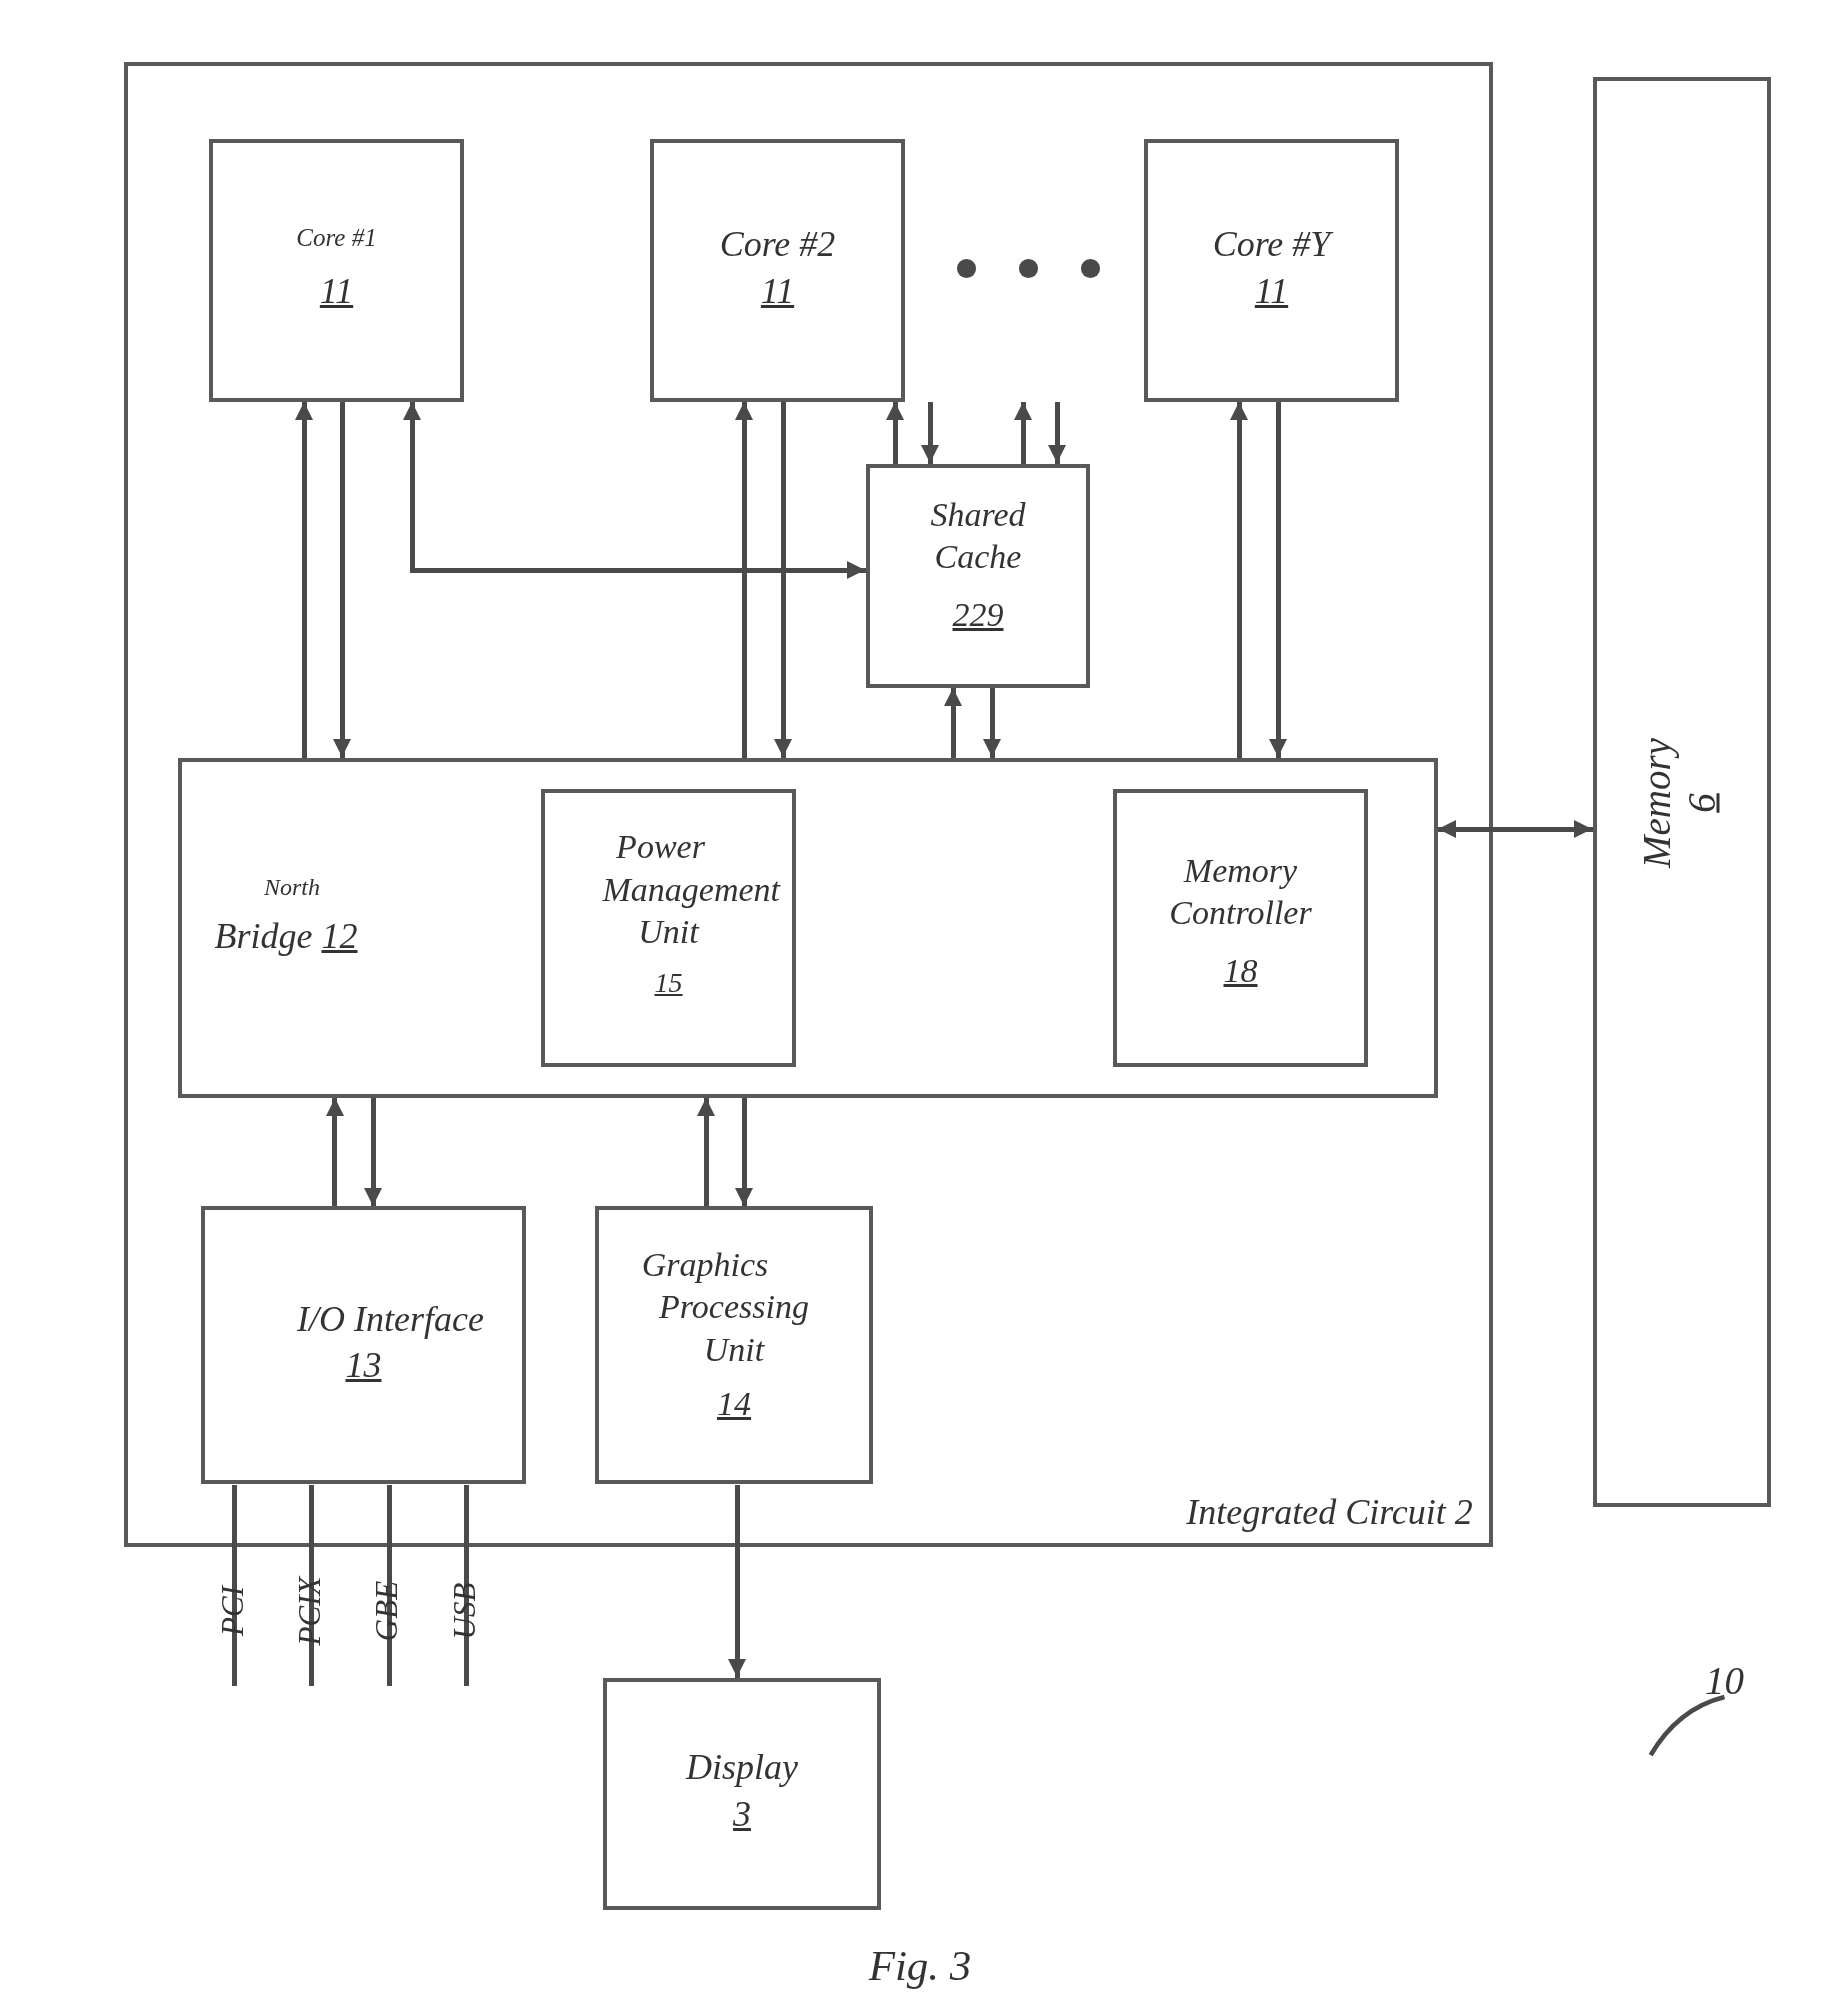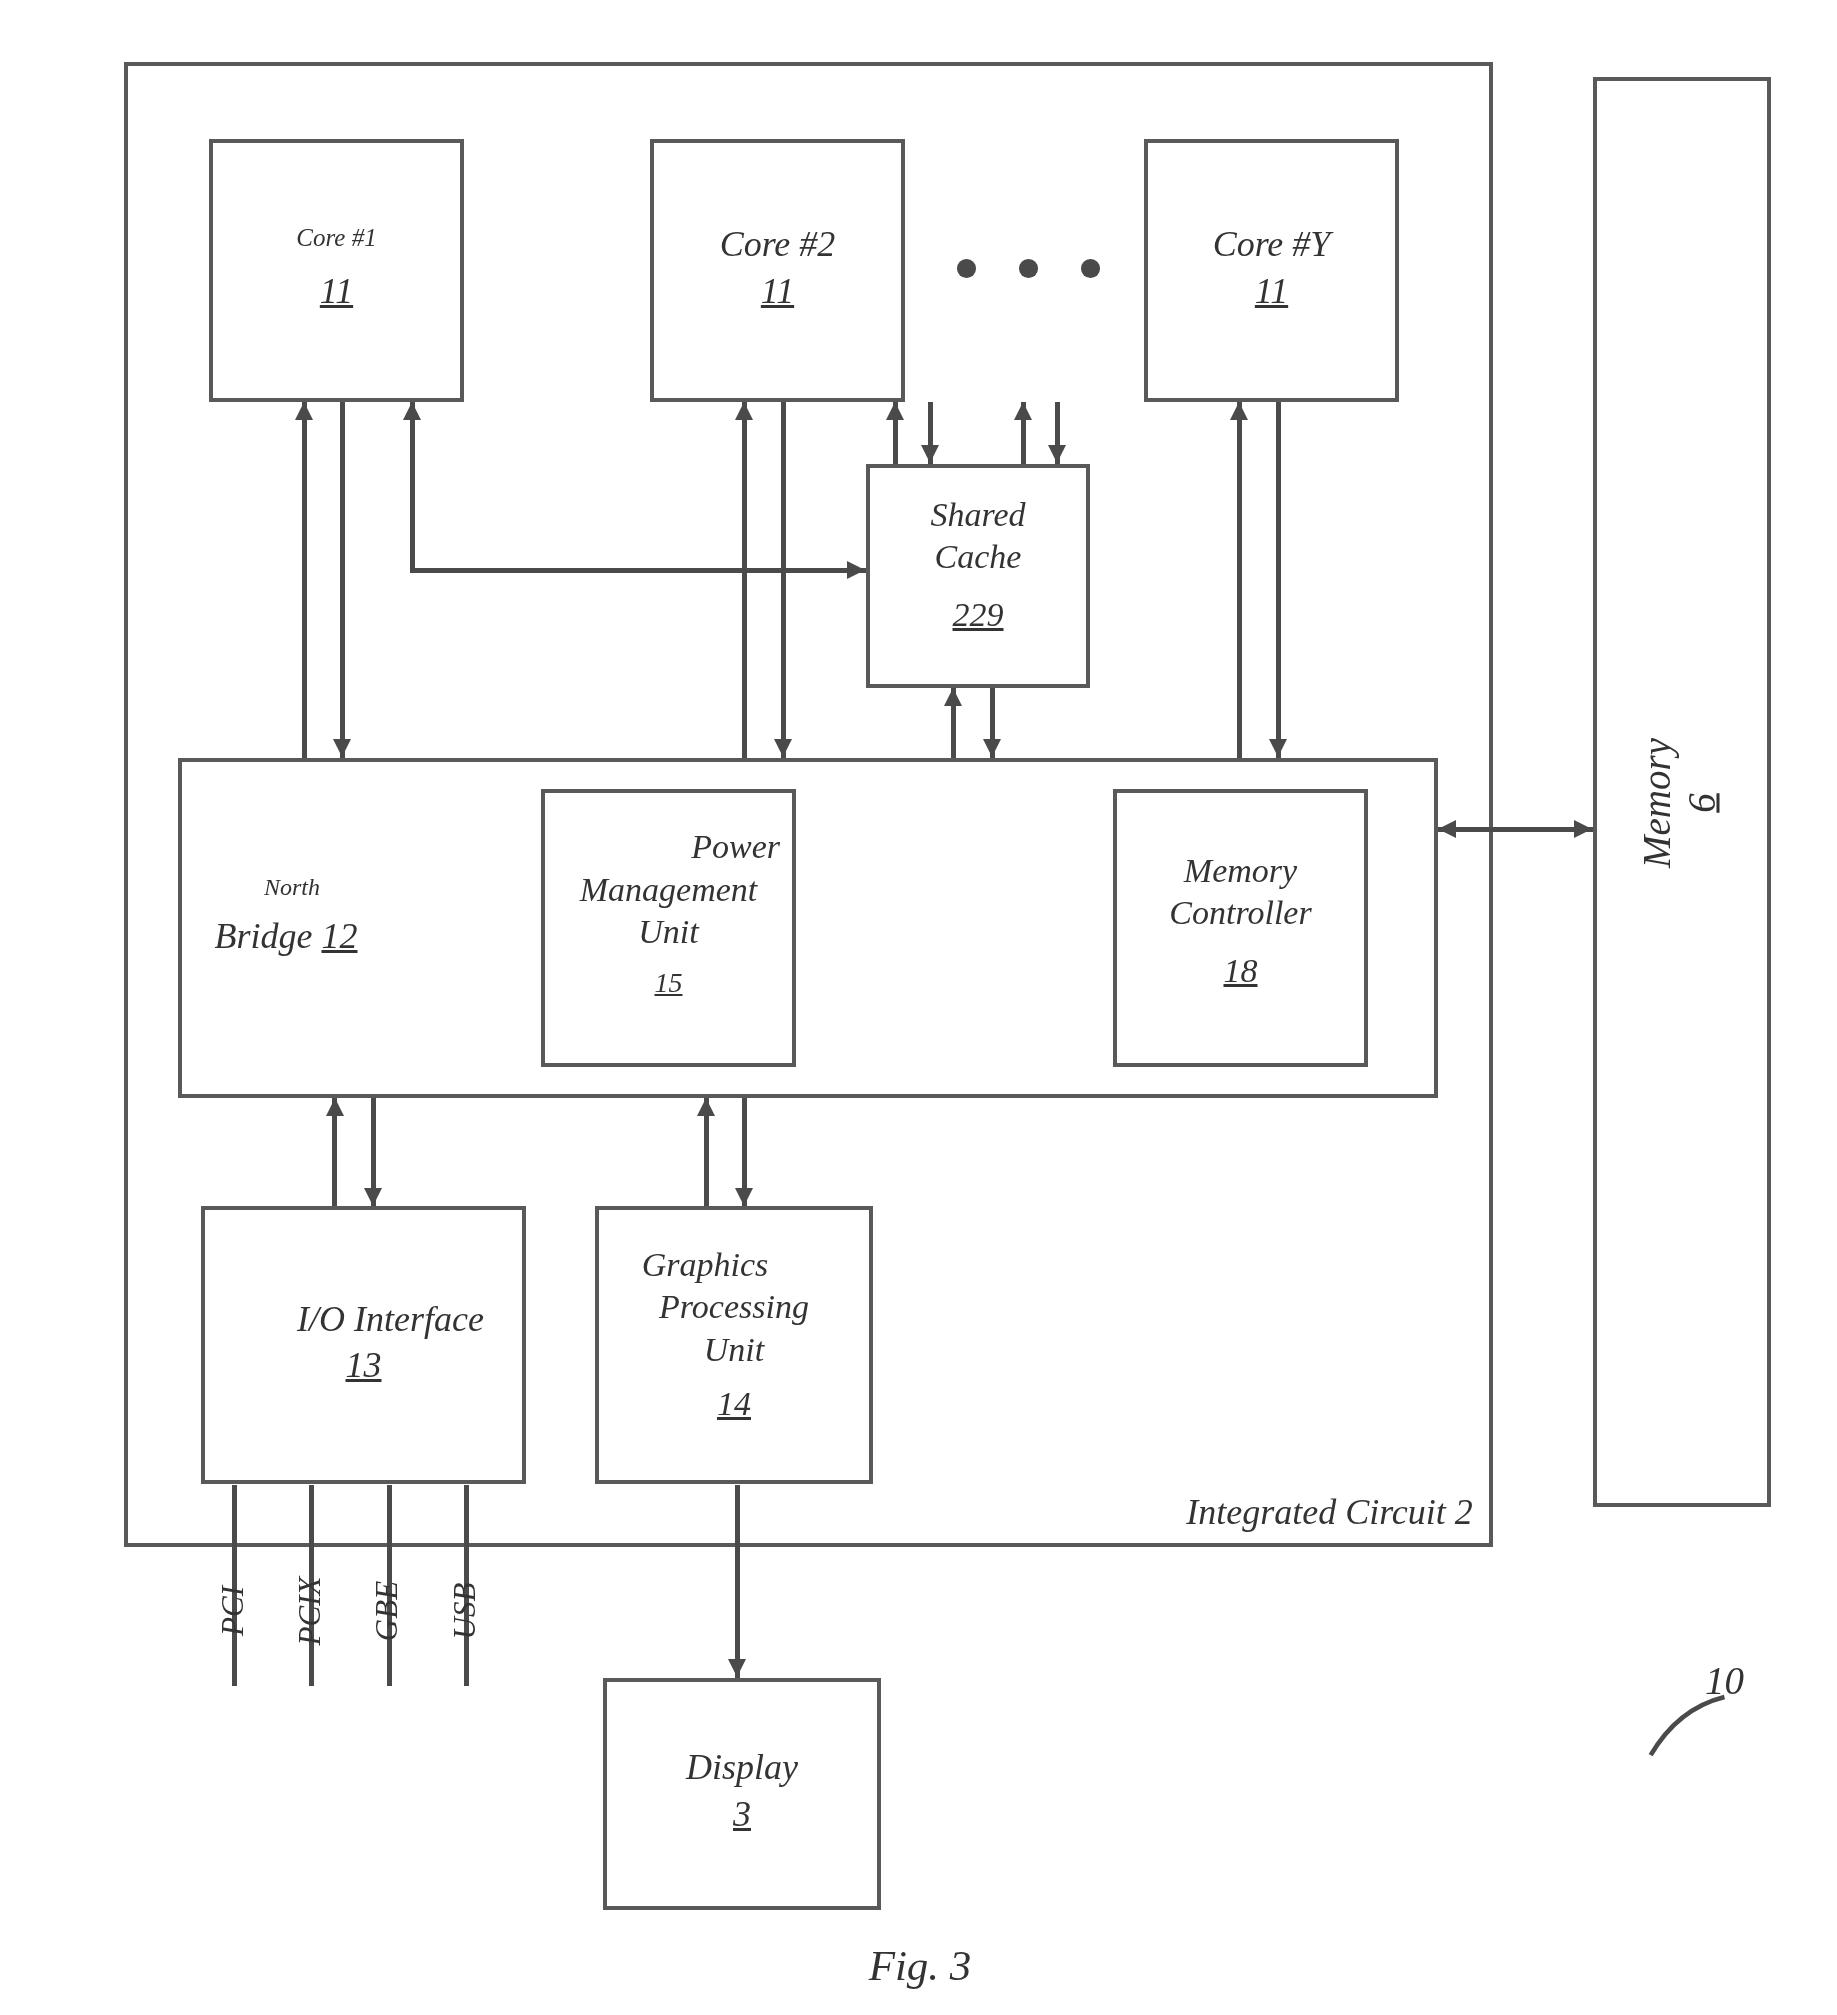"Power" div.lbl { text-align: right -> none }
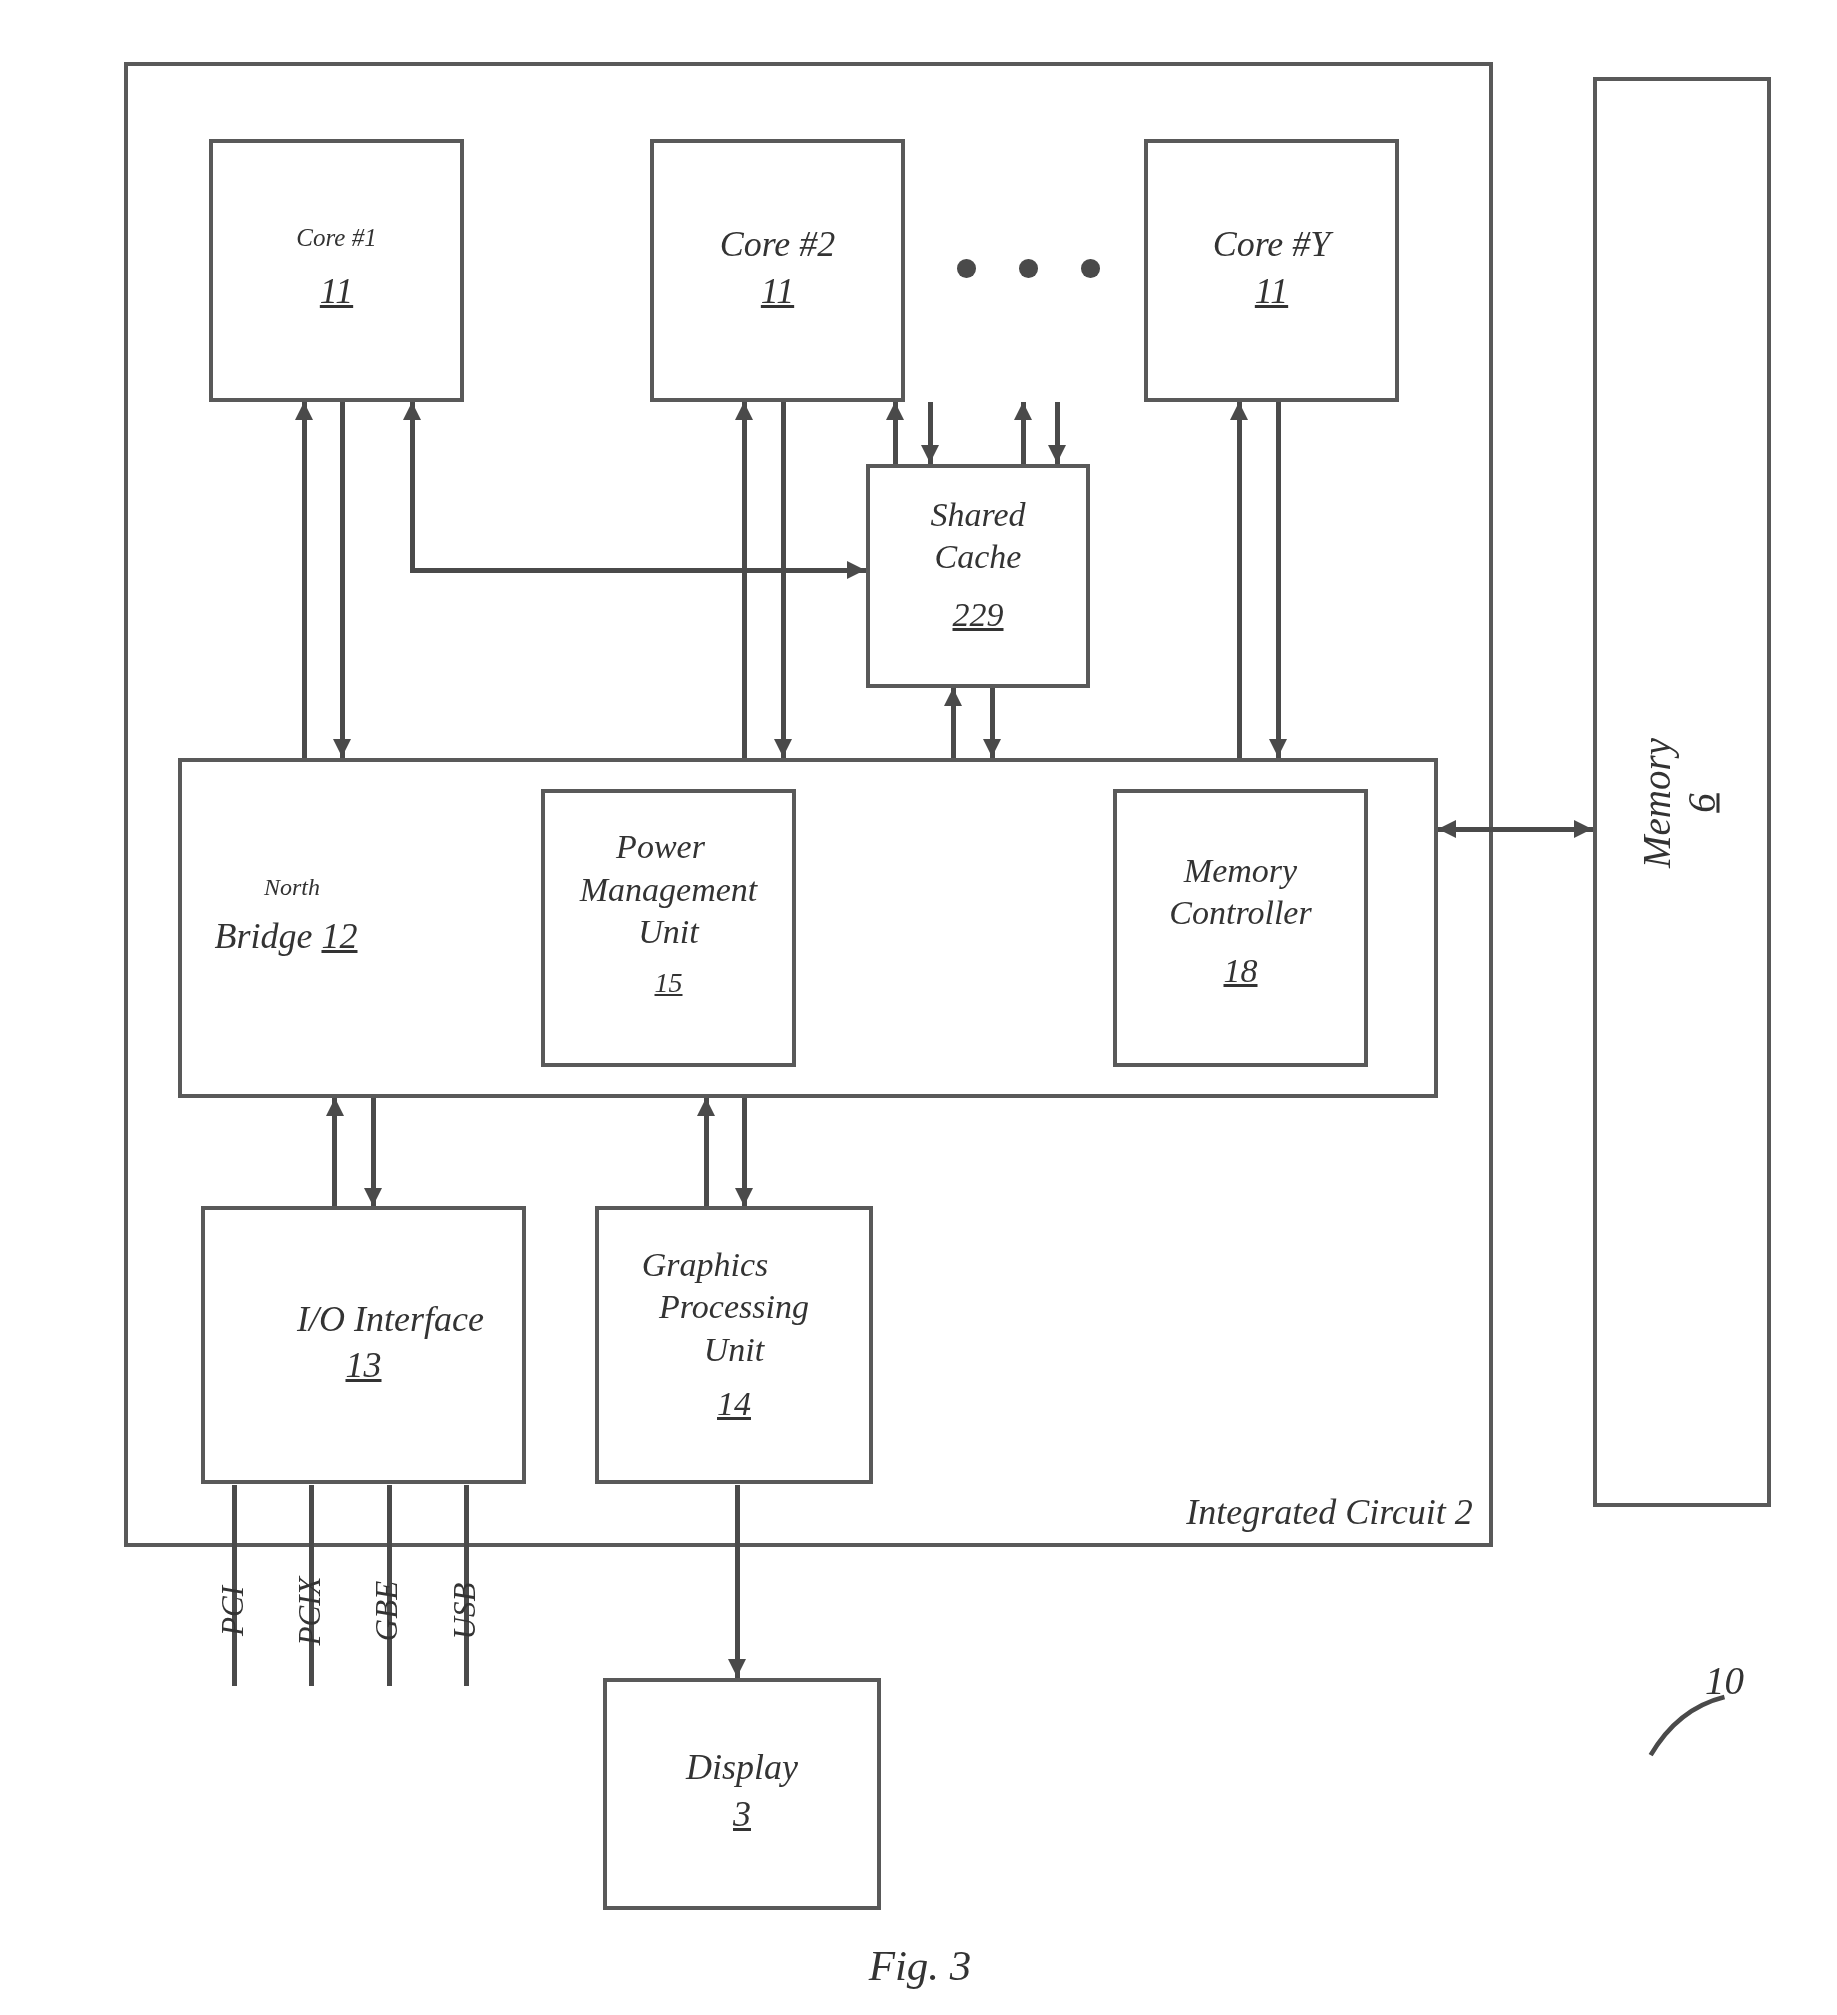"Management" div.lbl { left: 541px -> 525px; text-align: none -> right }
